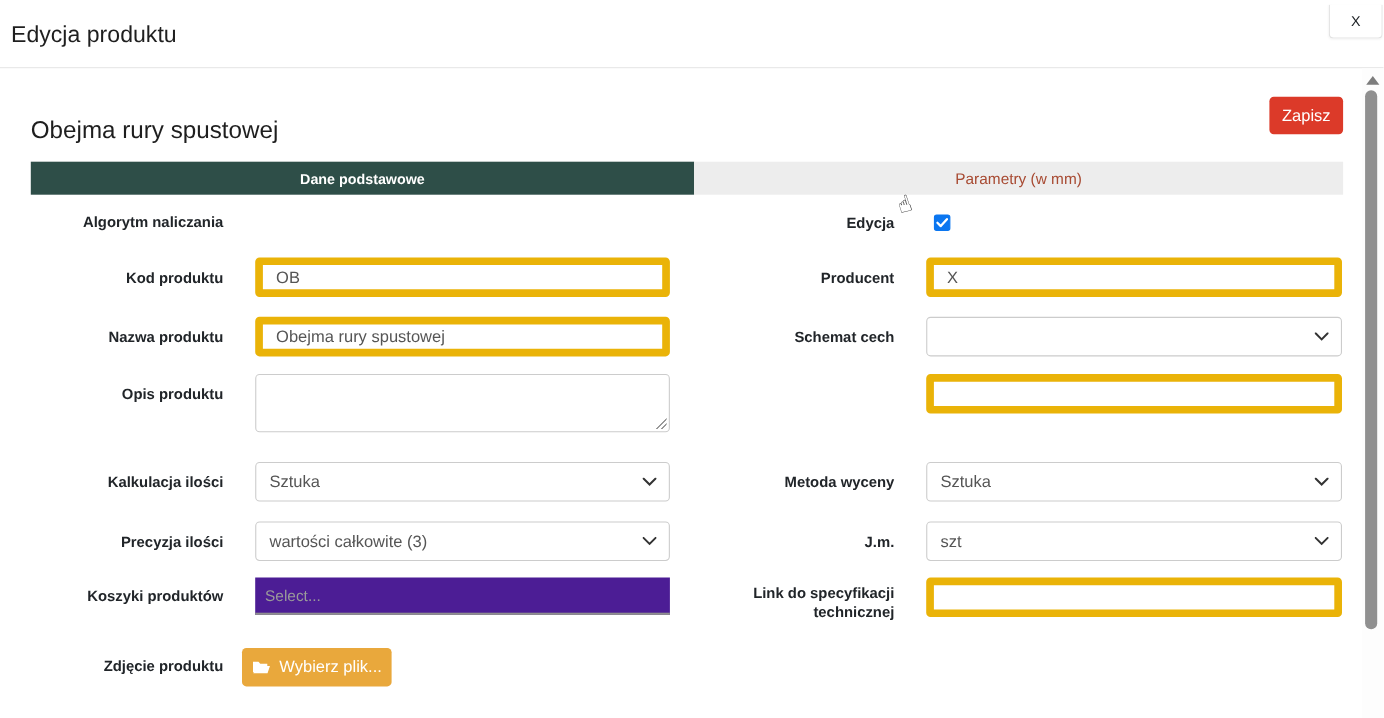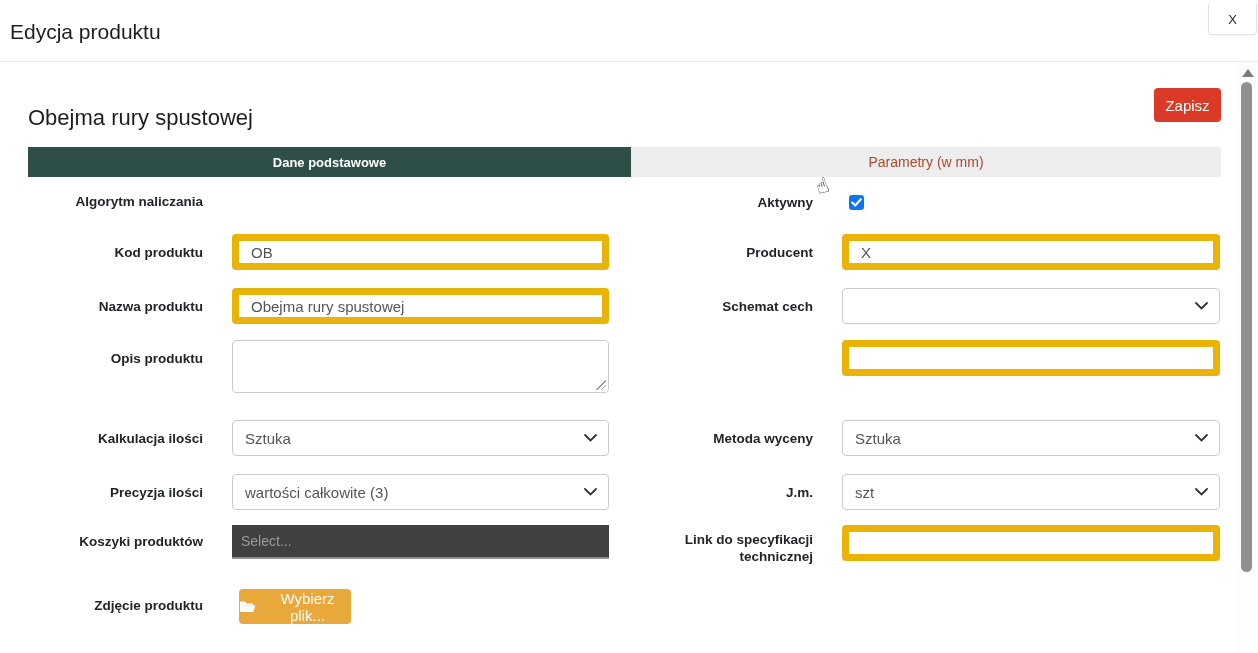"Aktywny" div.lbl { text: Aktywny -> Edycja }
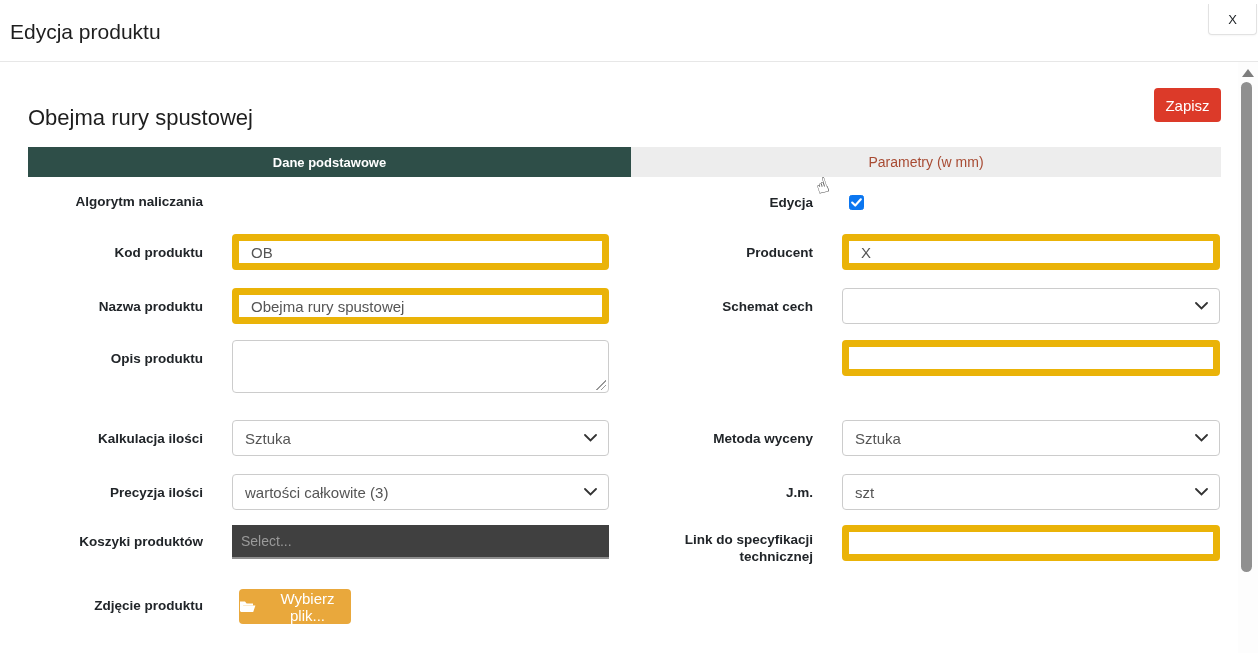"Select..." .multiselect { background: #404040 -> #4c1d95 }
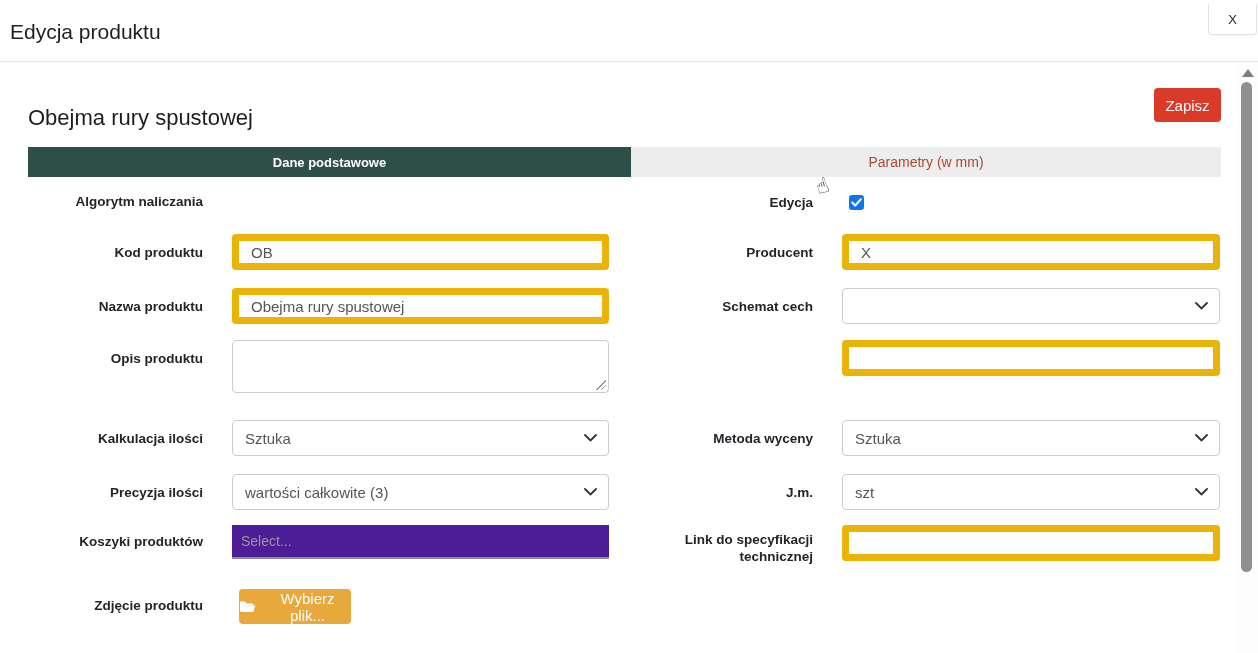"Wybierz plik..." .file-btn { left: 239px -> 220px; width: 112px -> 136px }
